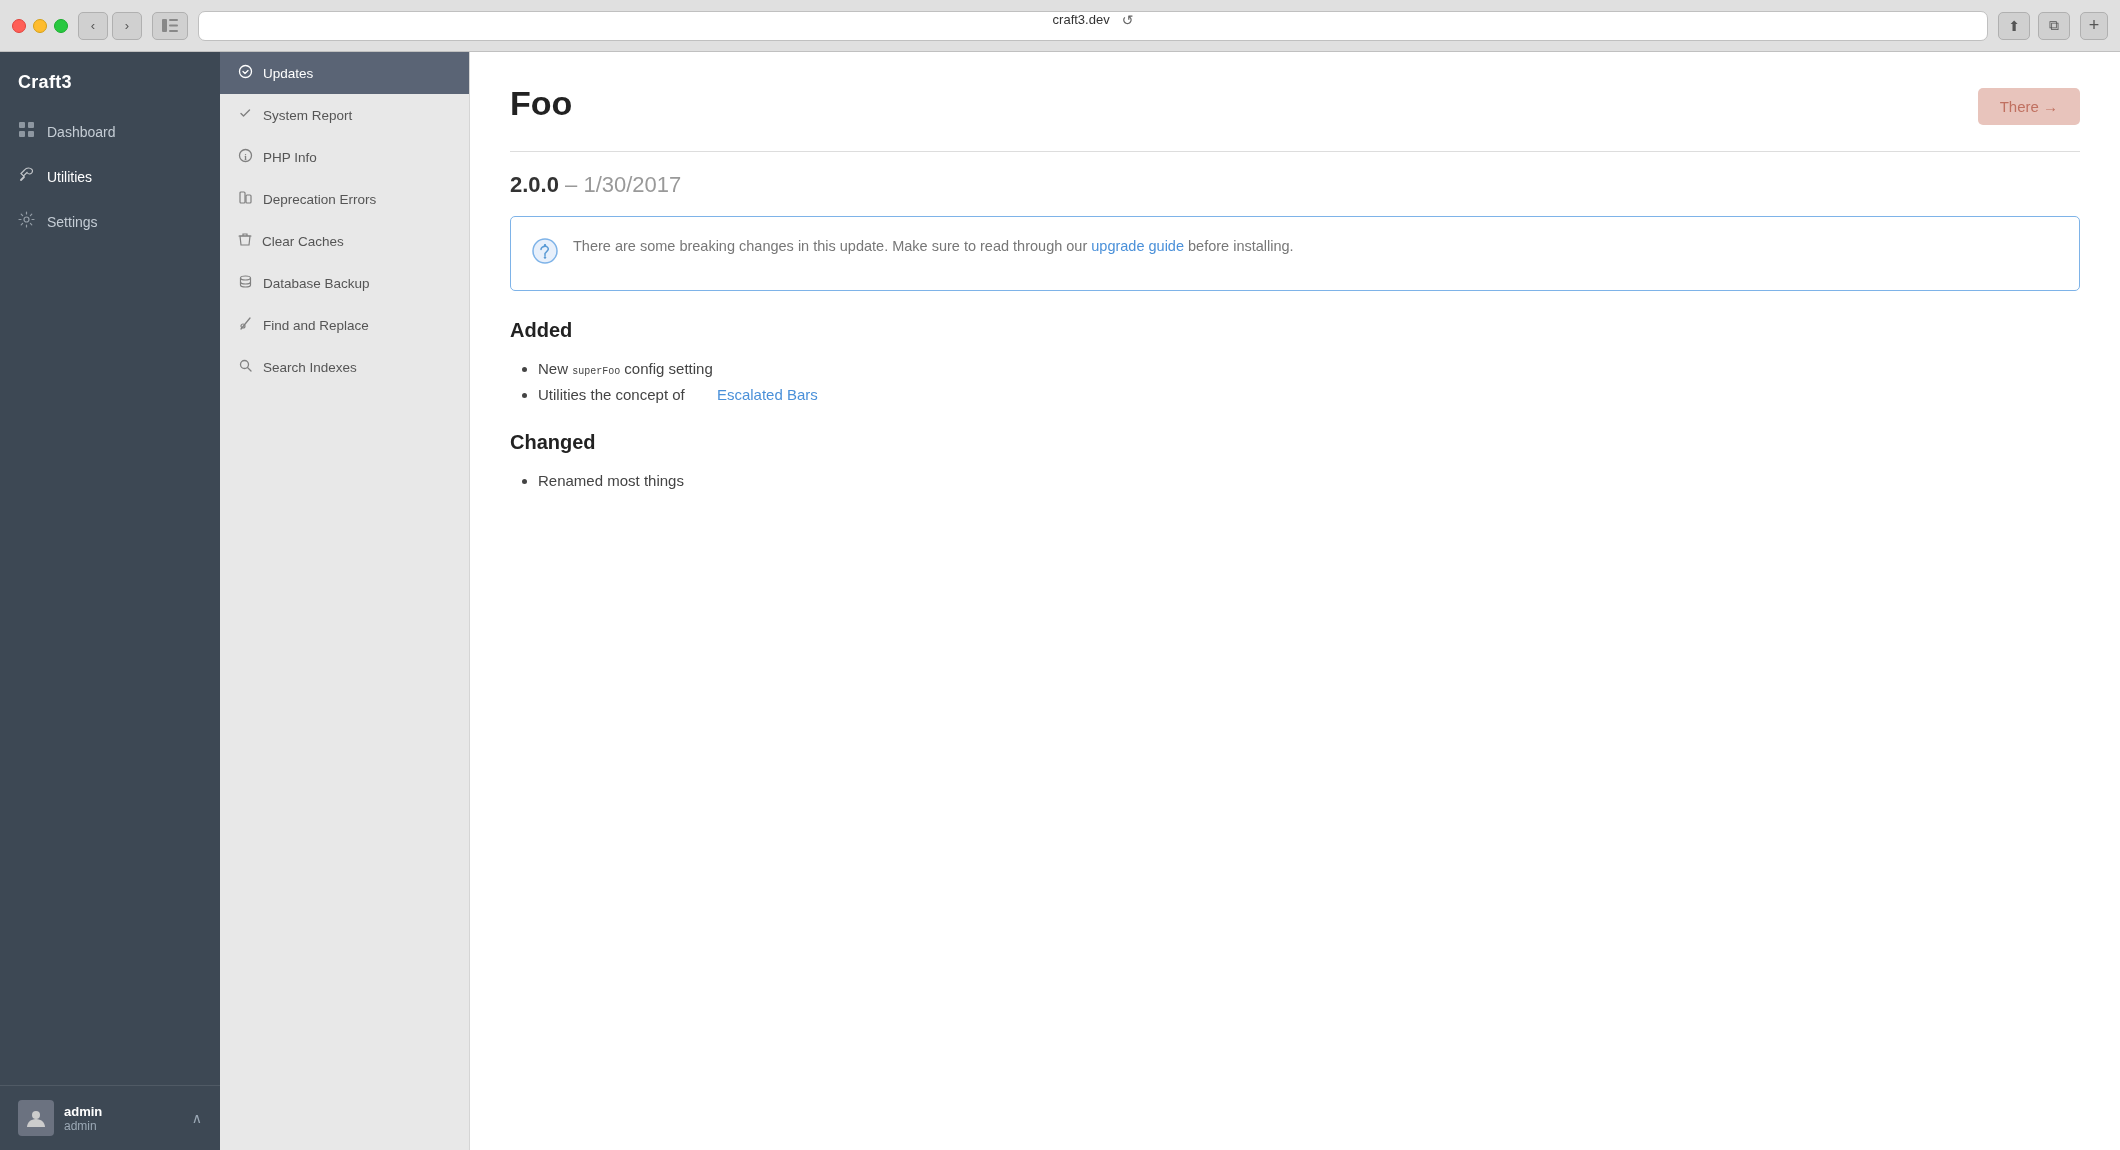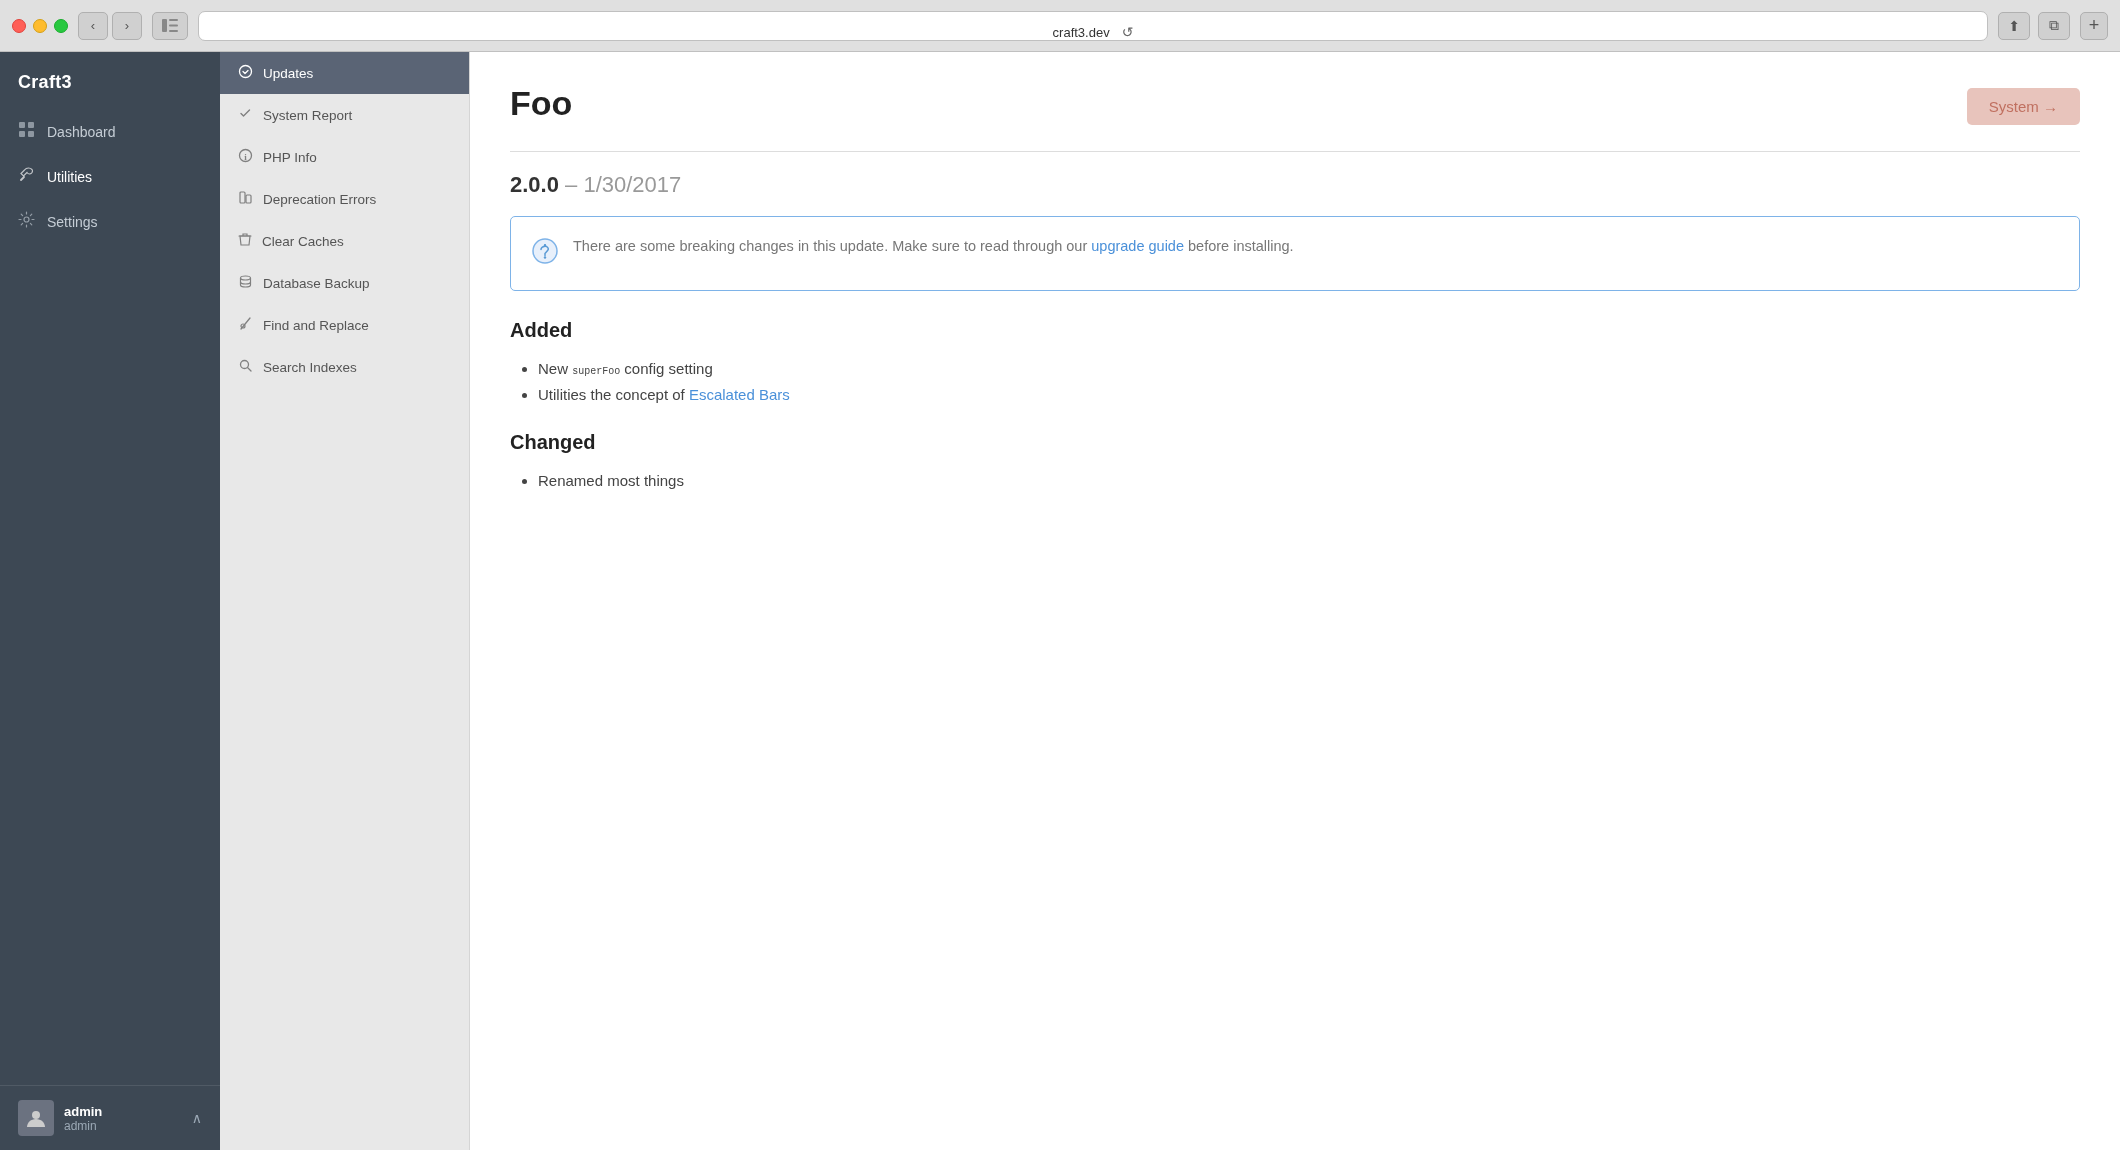"craft3.dev" .address-bar { align-items: flex-end -> flex-start }
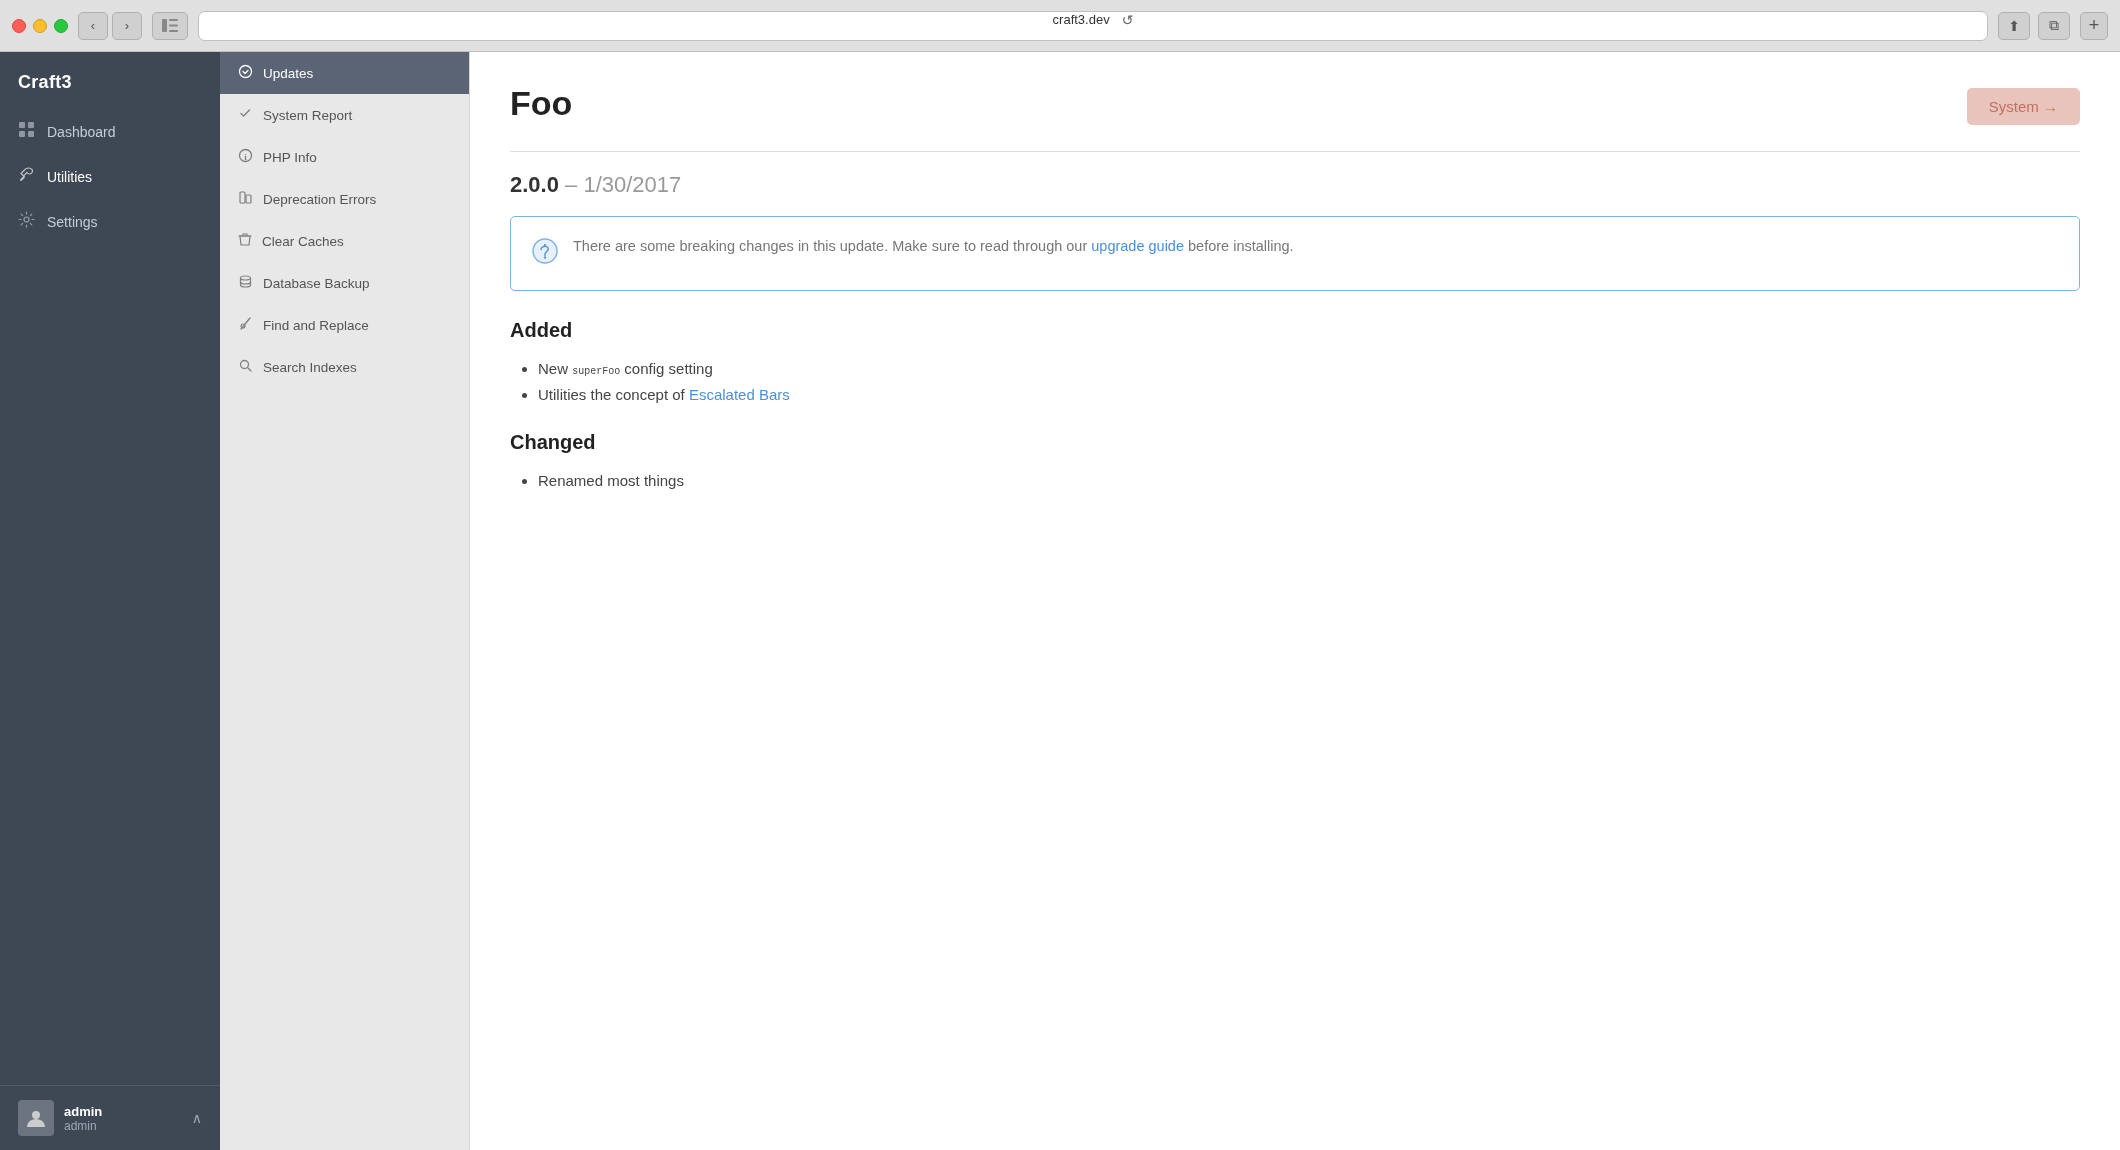"System →" button.update-btn { text: System -> There }
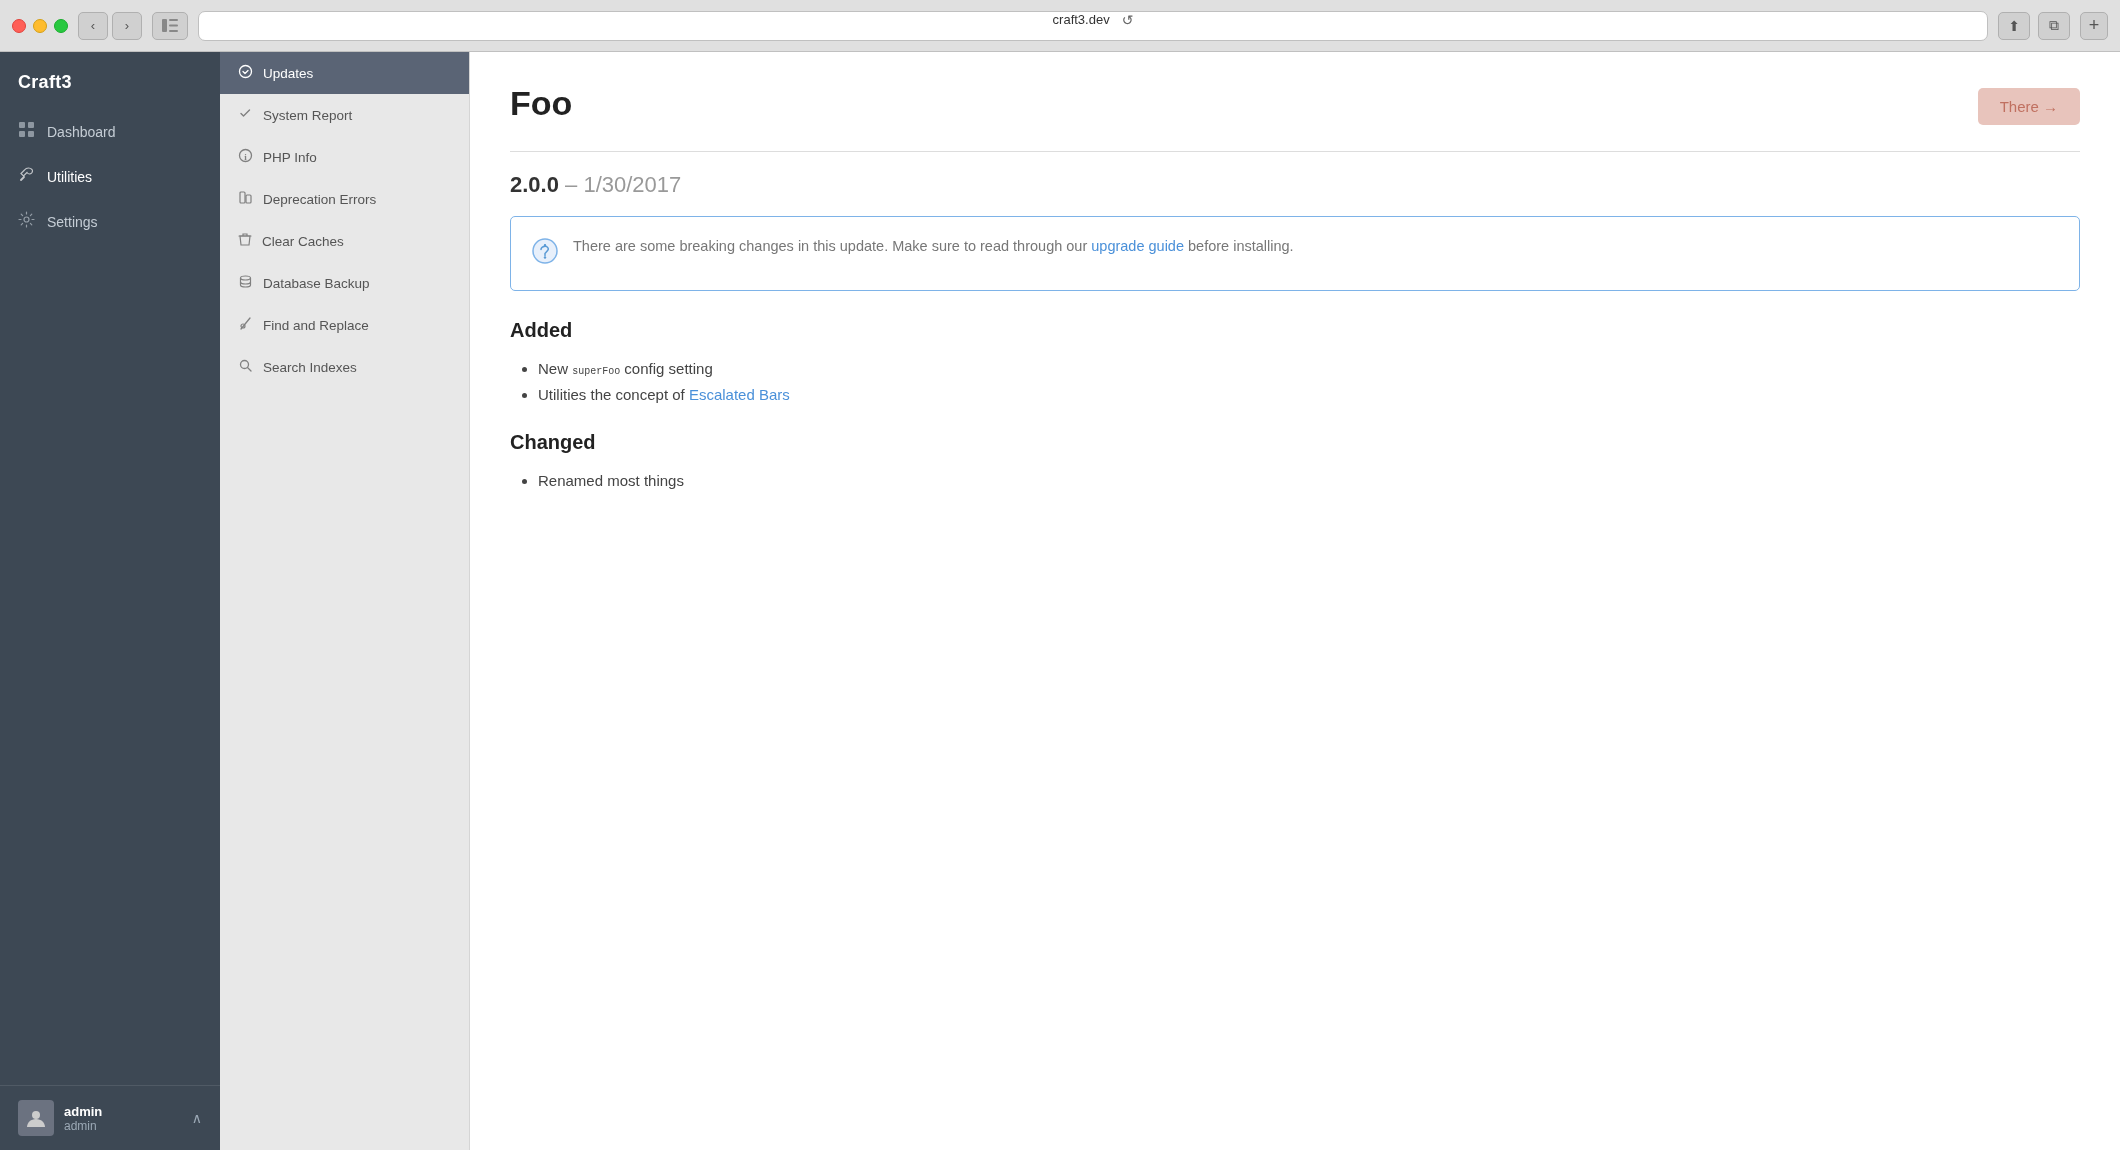"Escalated Bars" .content-link { margin-left: none -> 28px }
